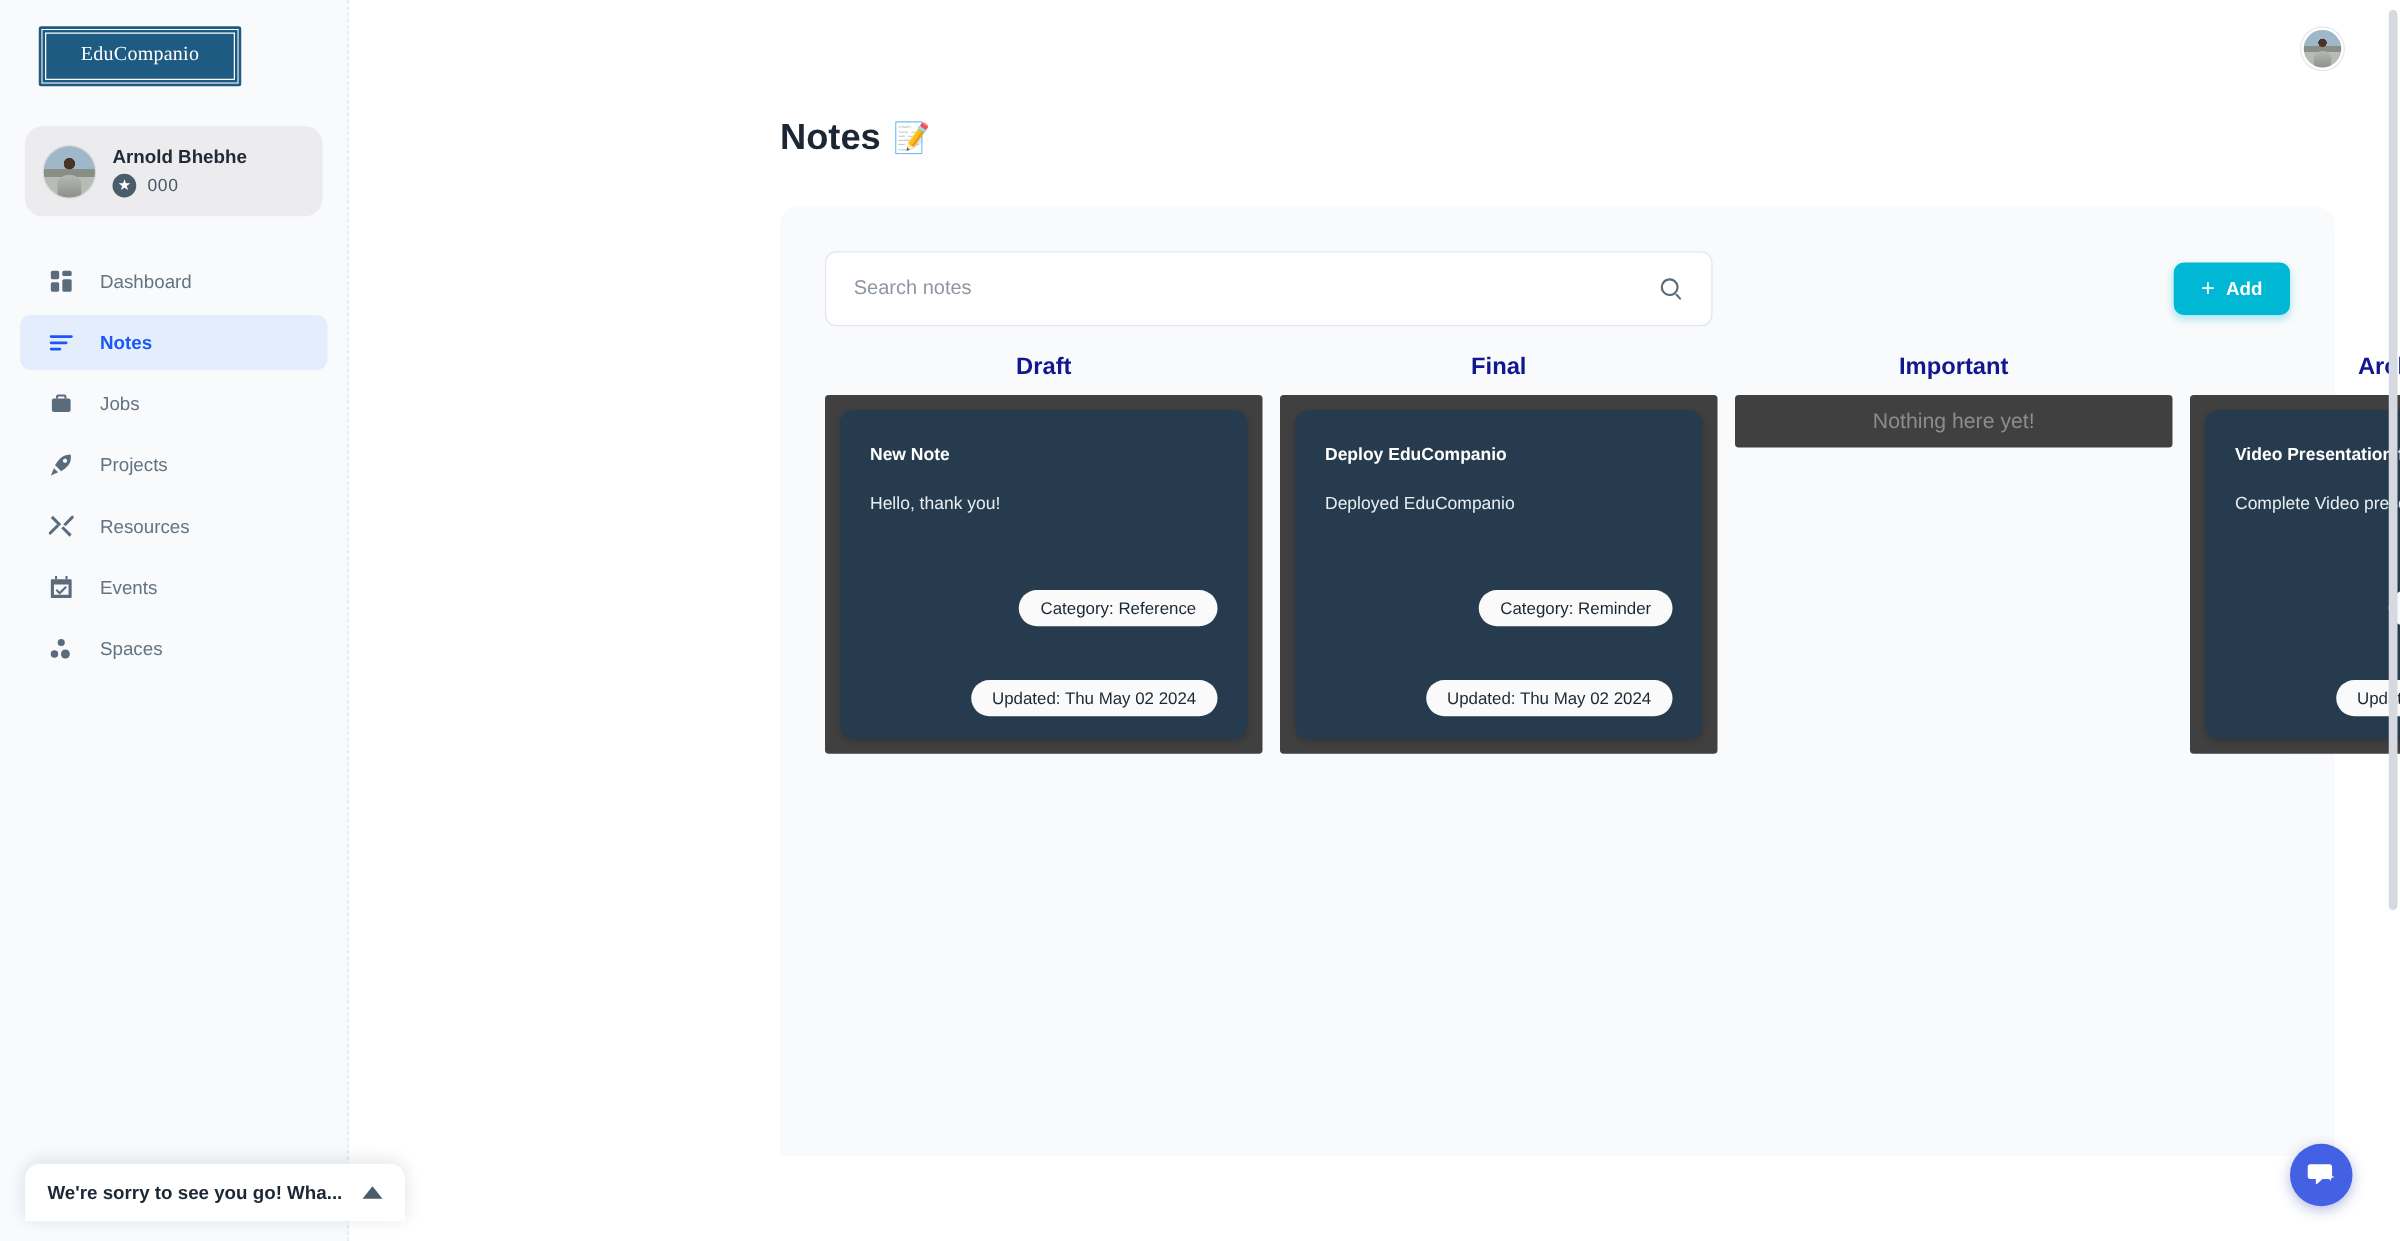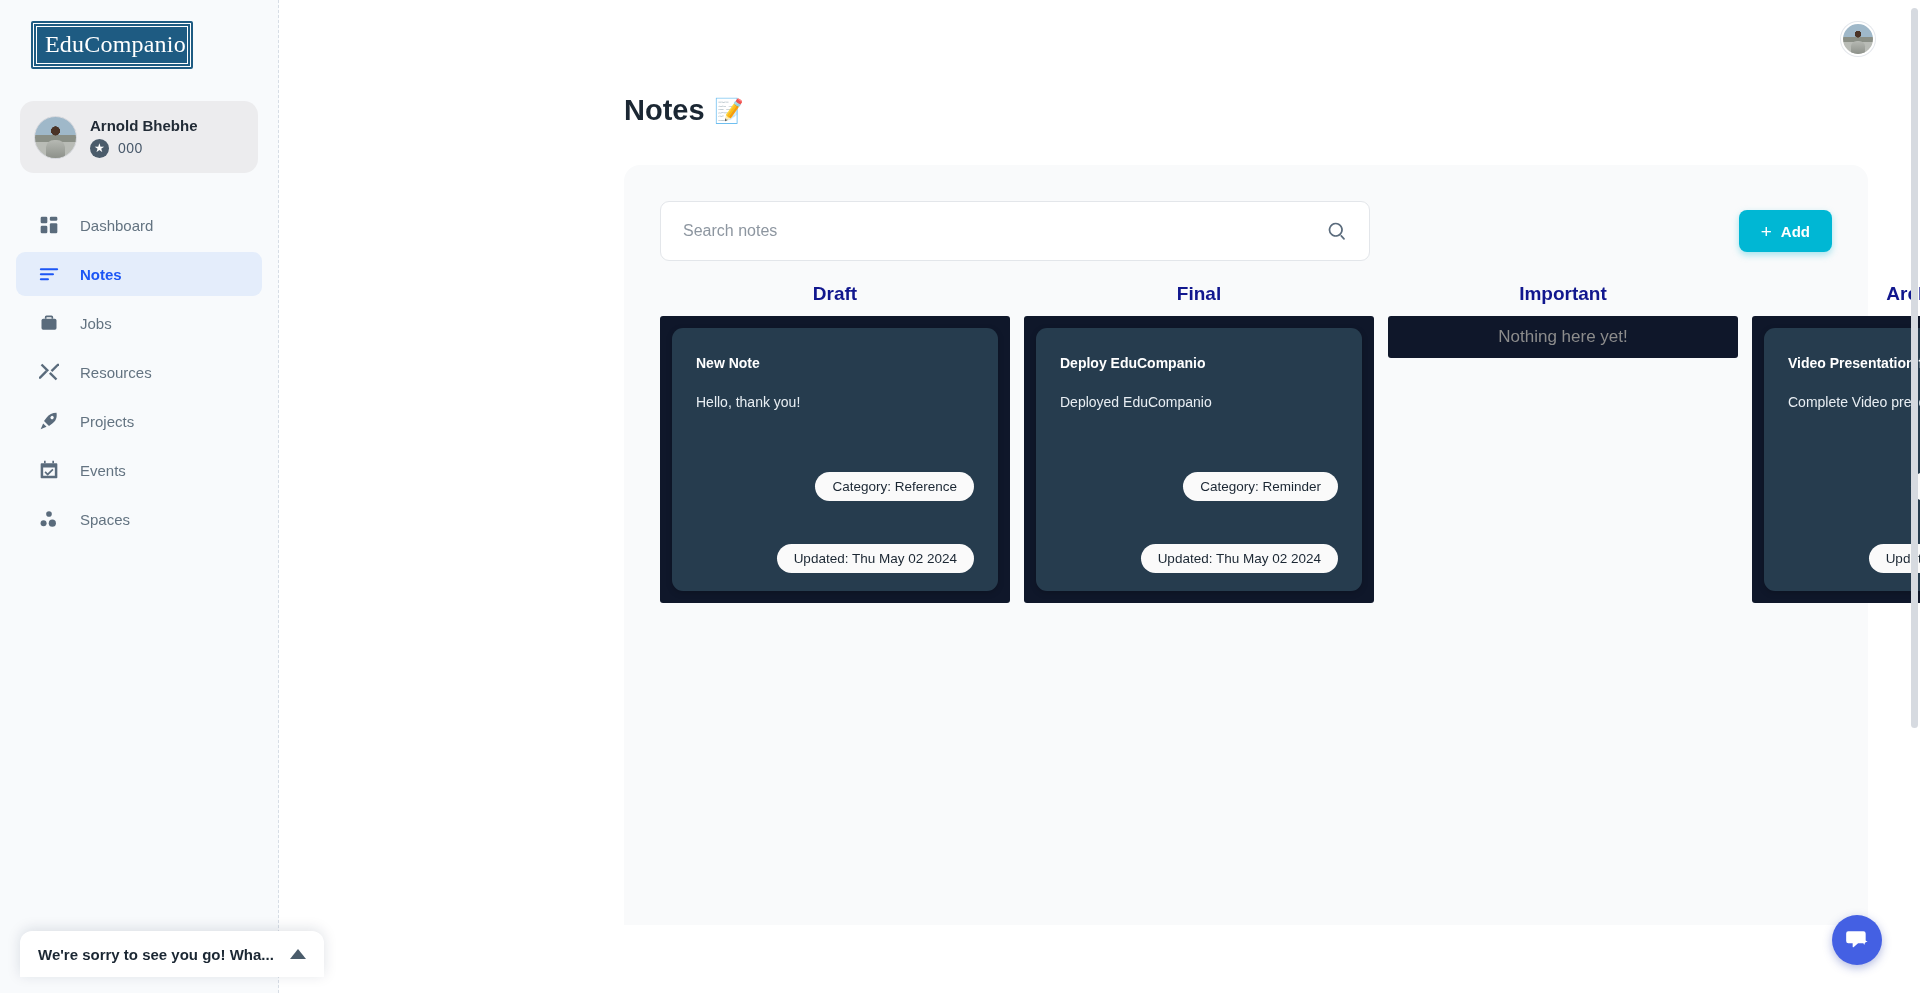"EduCompanio" .logo-text { font-size: 24px -> 16px }
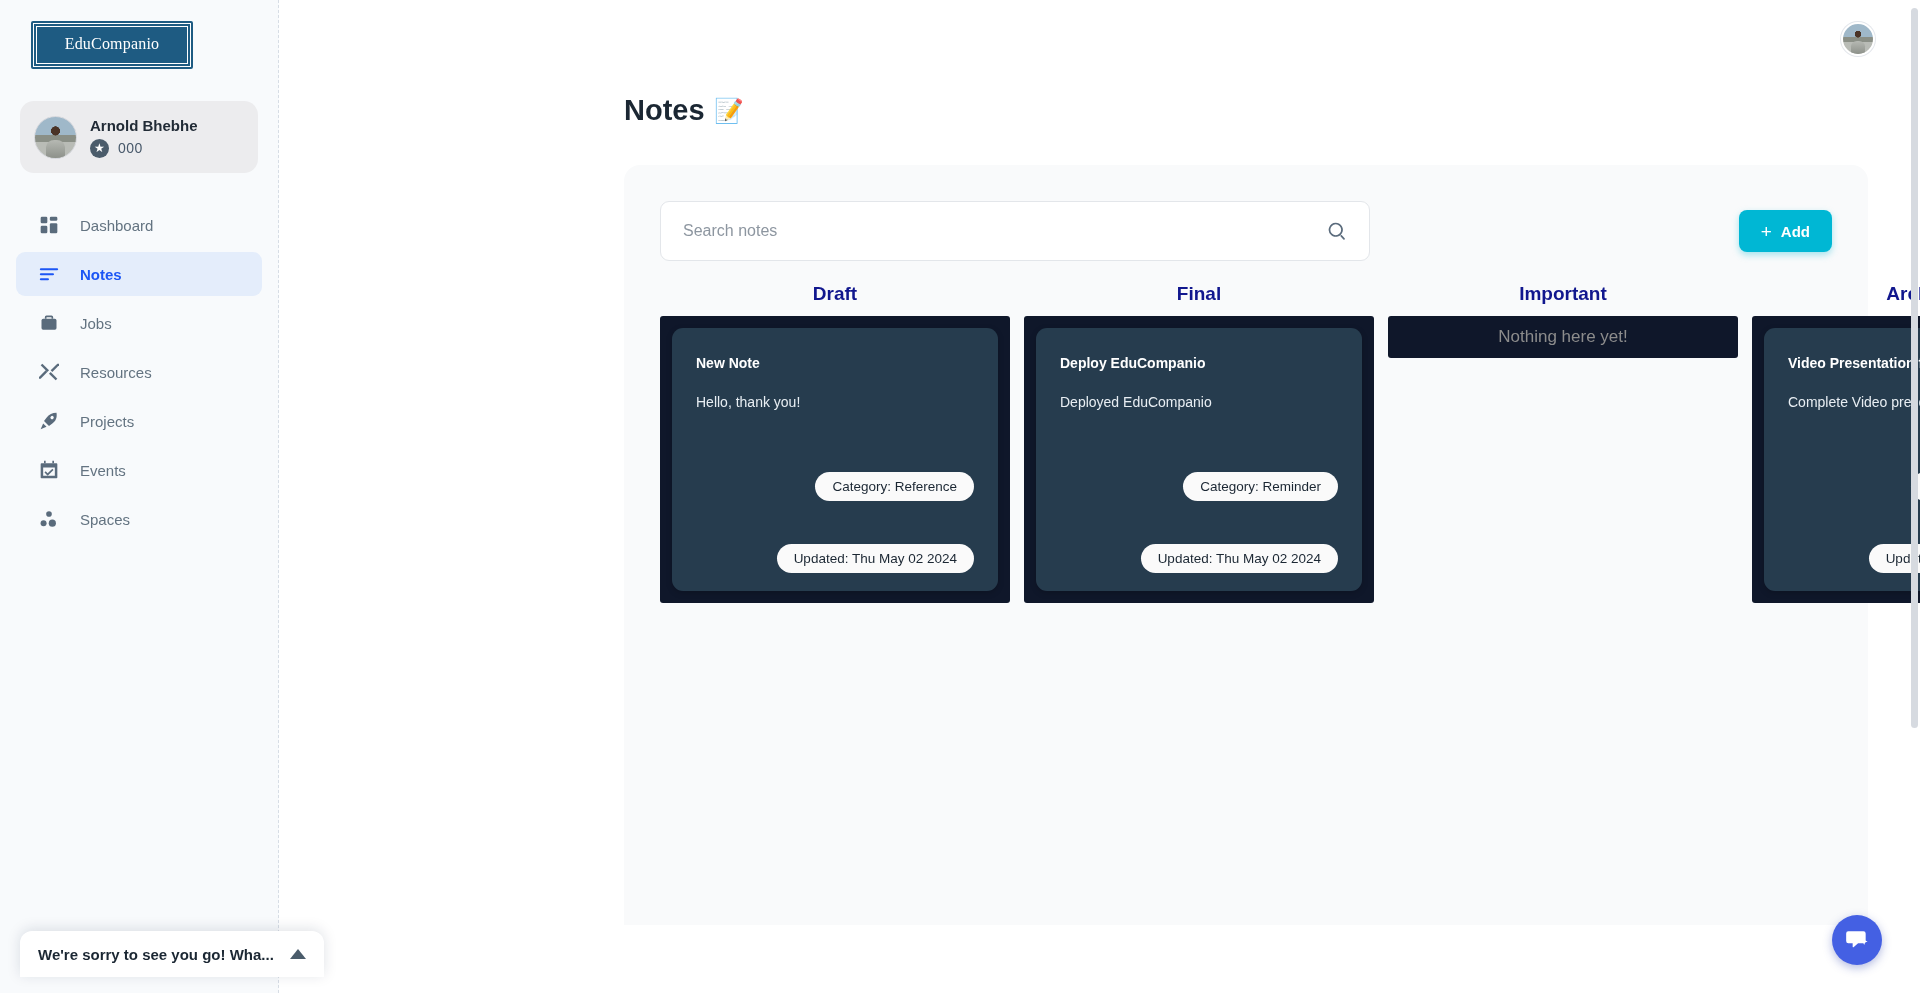"Nothing here yet!" .column-body { background: #0f172a -> #404040 }
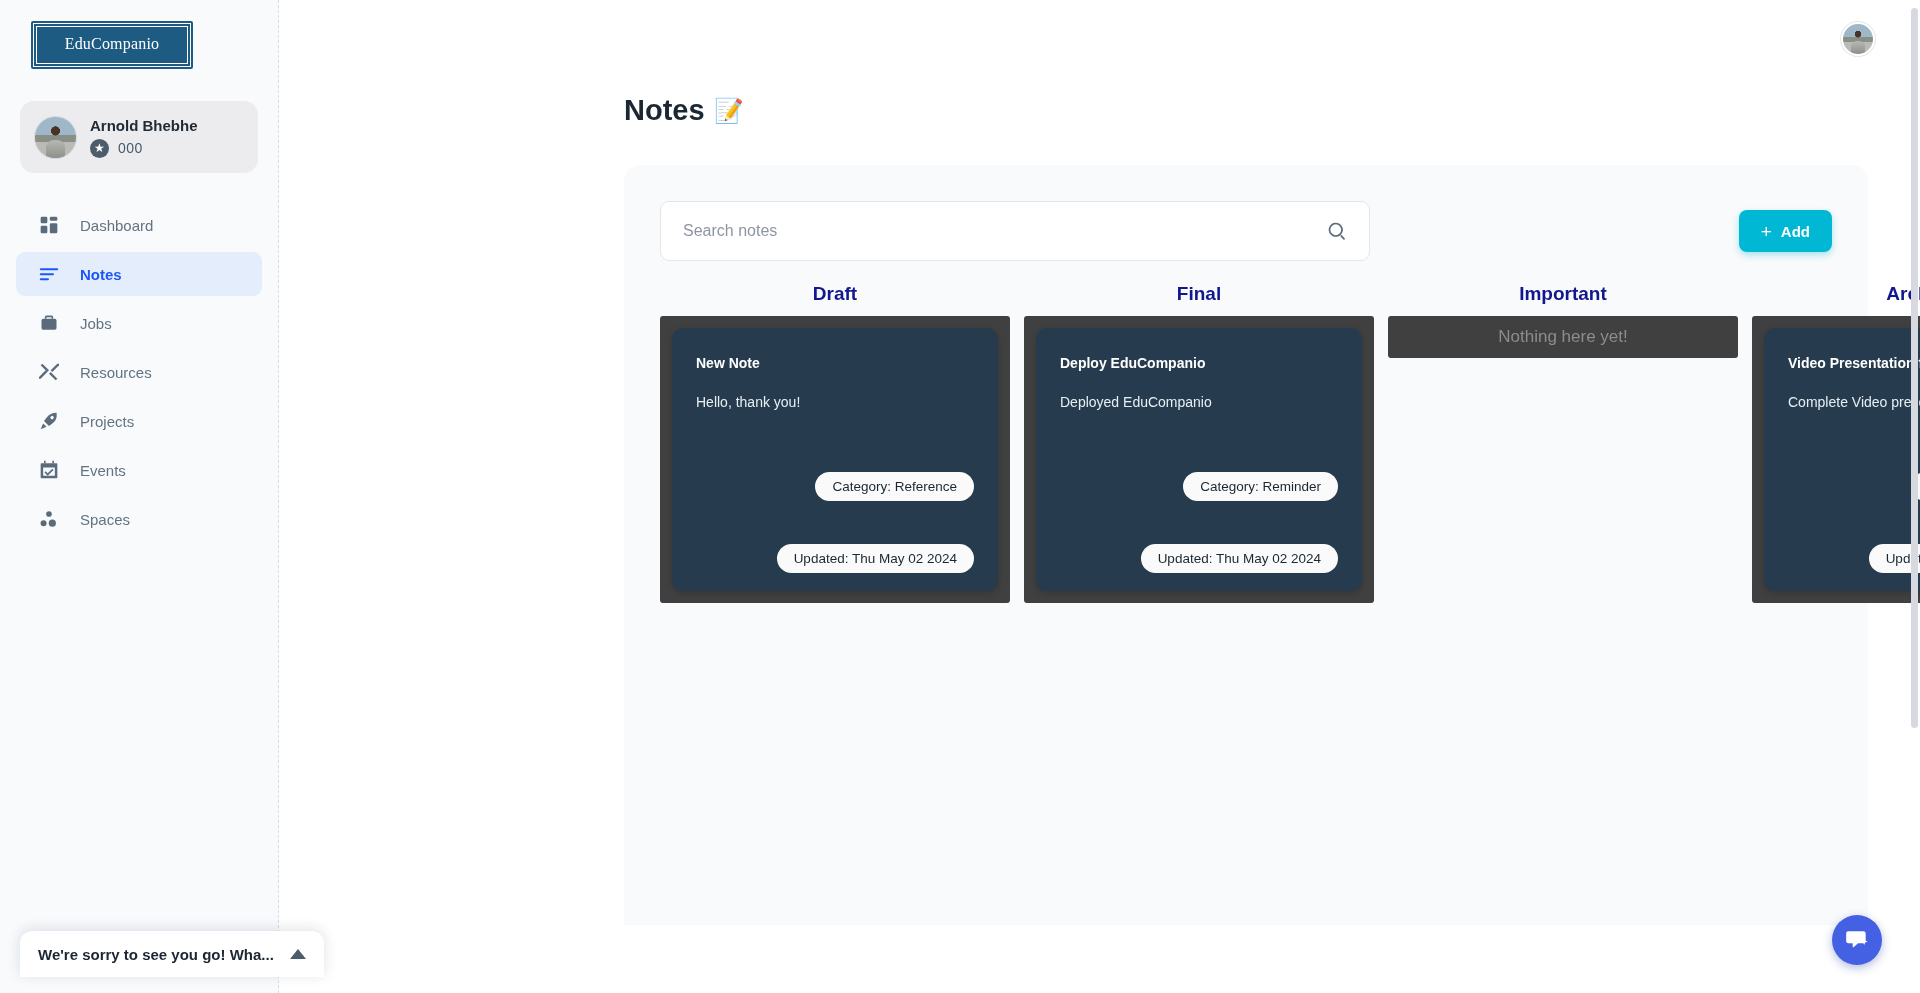"Resources" div.nav-item { order: before "Projects" -> after "Projects" }
